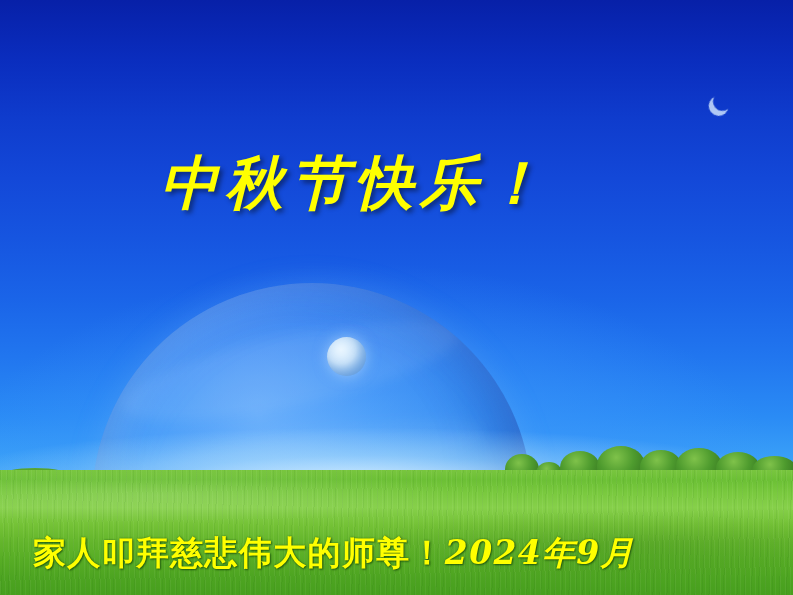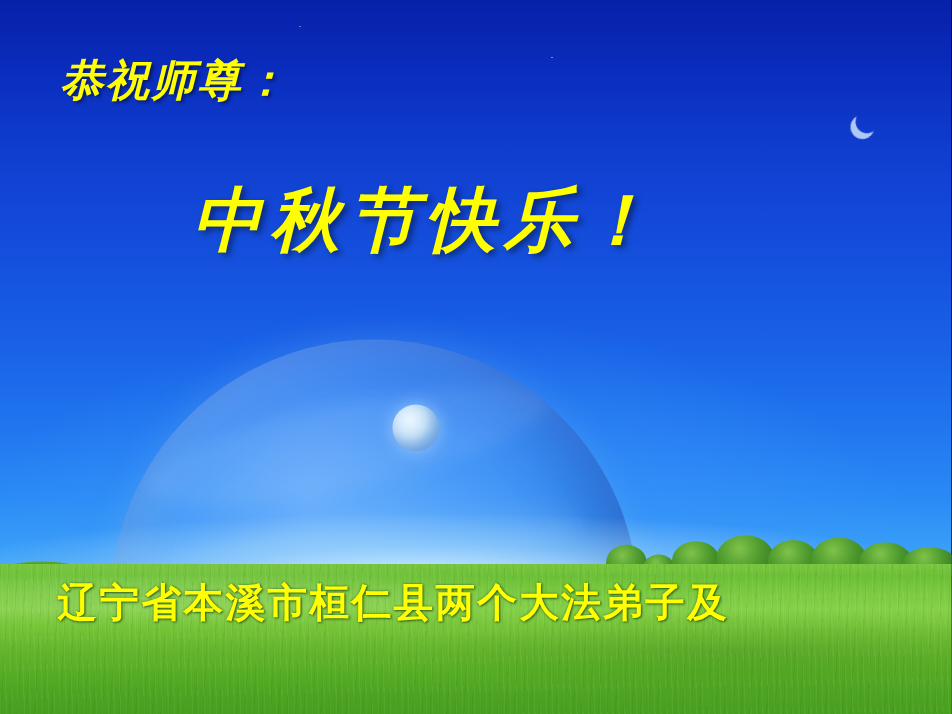"恭祝师尊：" div.cn { html: <div>恭祝师尊：</div> -> none }
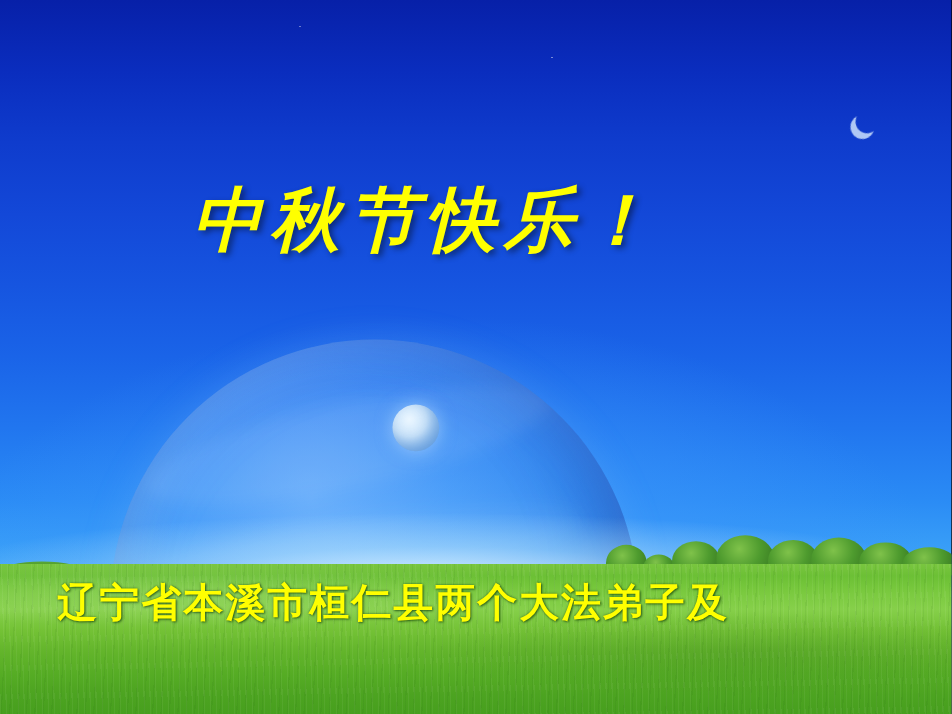"辽宁省本溪市桓仁县两个大法弟子及" div.cn { html: <div>辽宁省本溪市桓仁县两个大法弟子及</div> -> none }
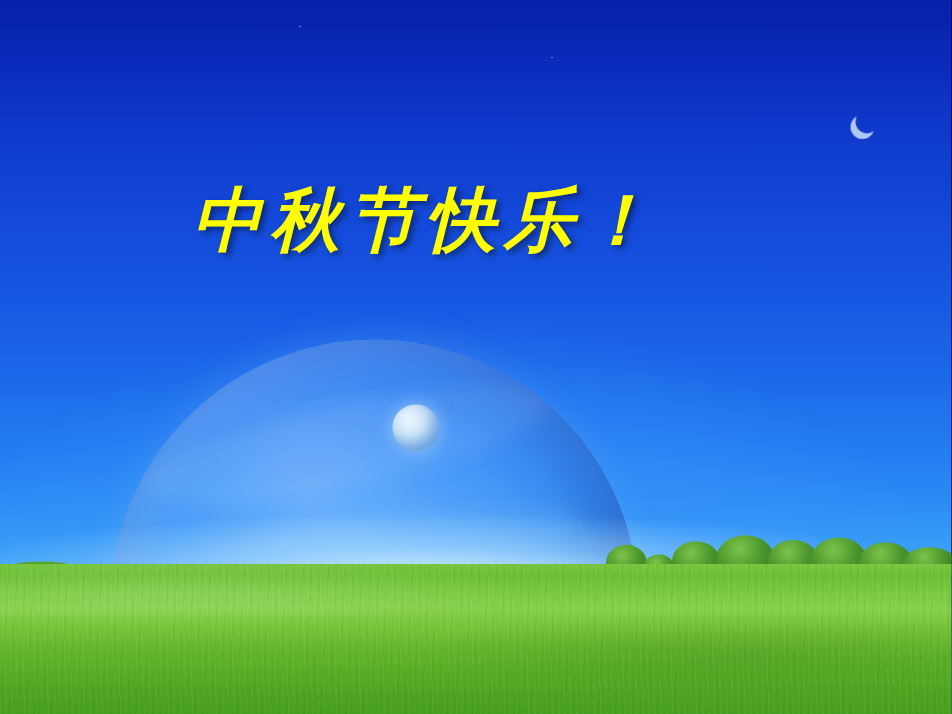"家人叩拜慈悲伟大的师尊！2024年9月" div.cn { html: none -> <div><span>家人叩拜慈悲伟大的师尊！</span><span>2024年9月</span></div> }
